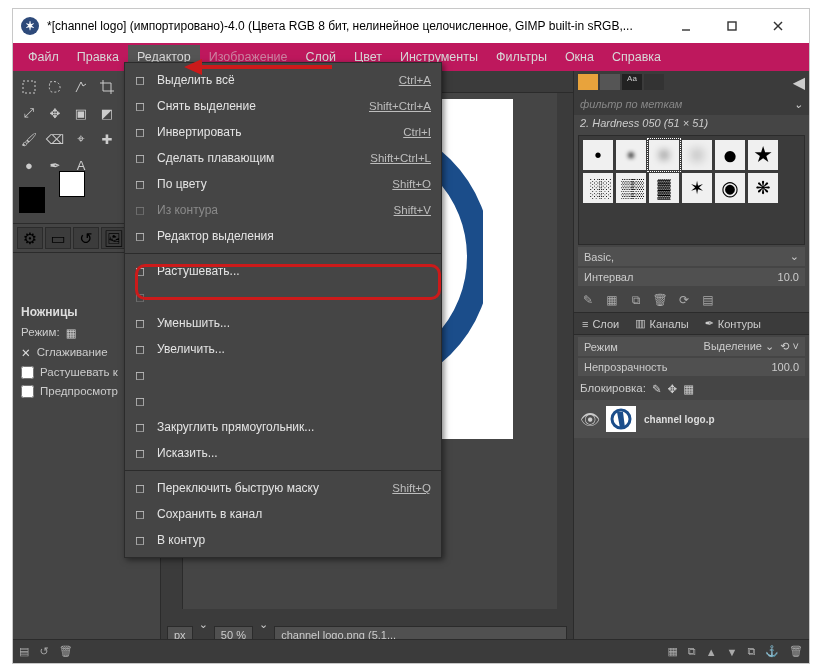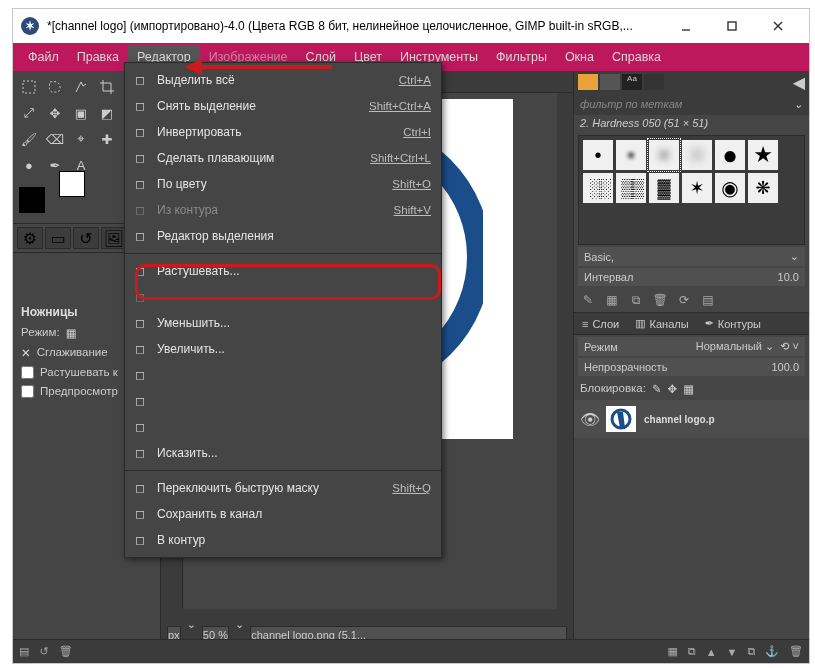"Нормальный" span { text: Нормальный -> Выделение }
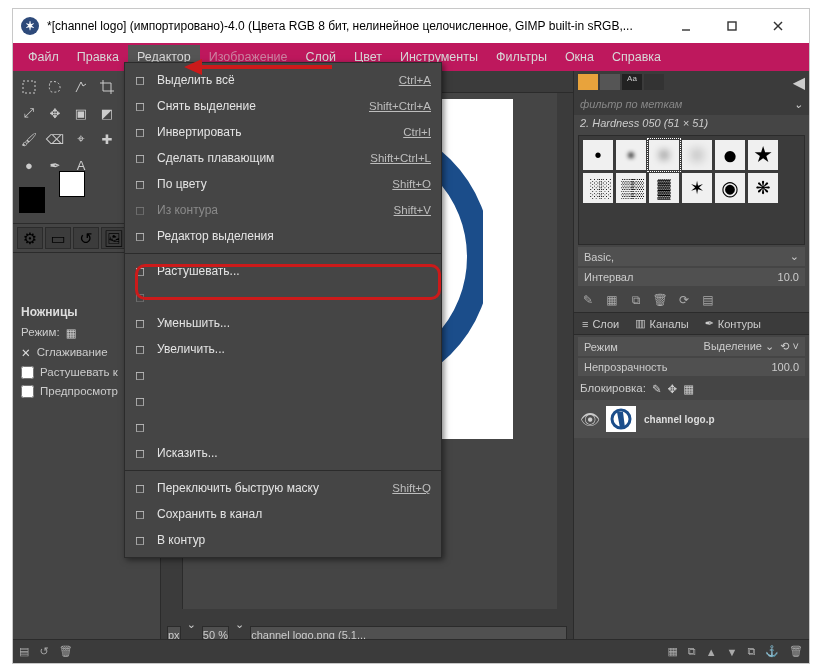"Закруглить прямоугольник..." span.mlabel { html: none -> <span>Закруглить прямоугольник...</span> }
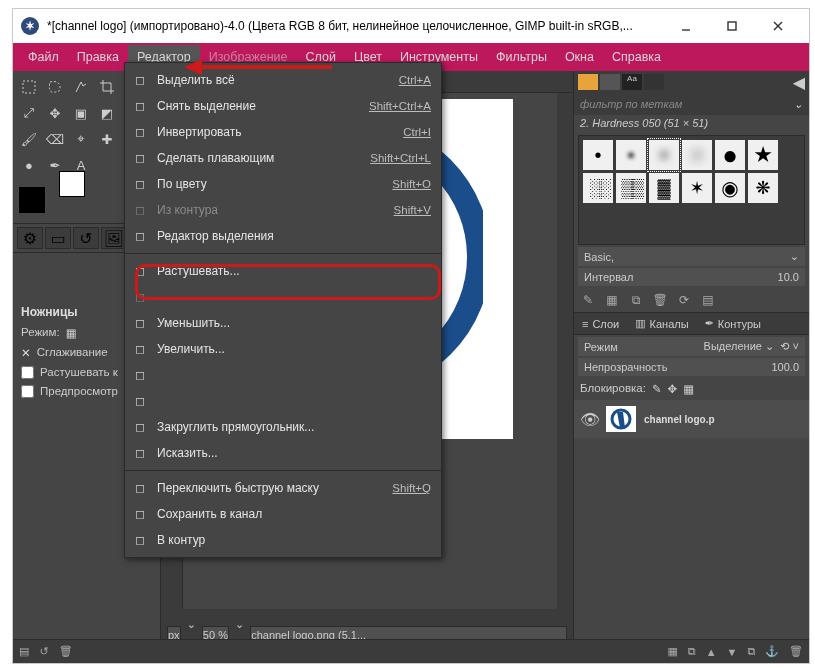"px" .statusbar-canvas .fld { padding: 2px 0 -> 2px 6px }
